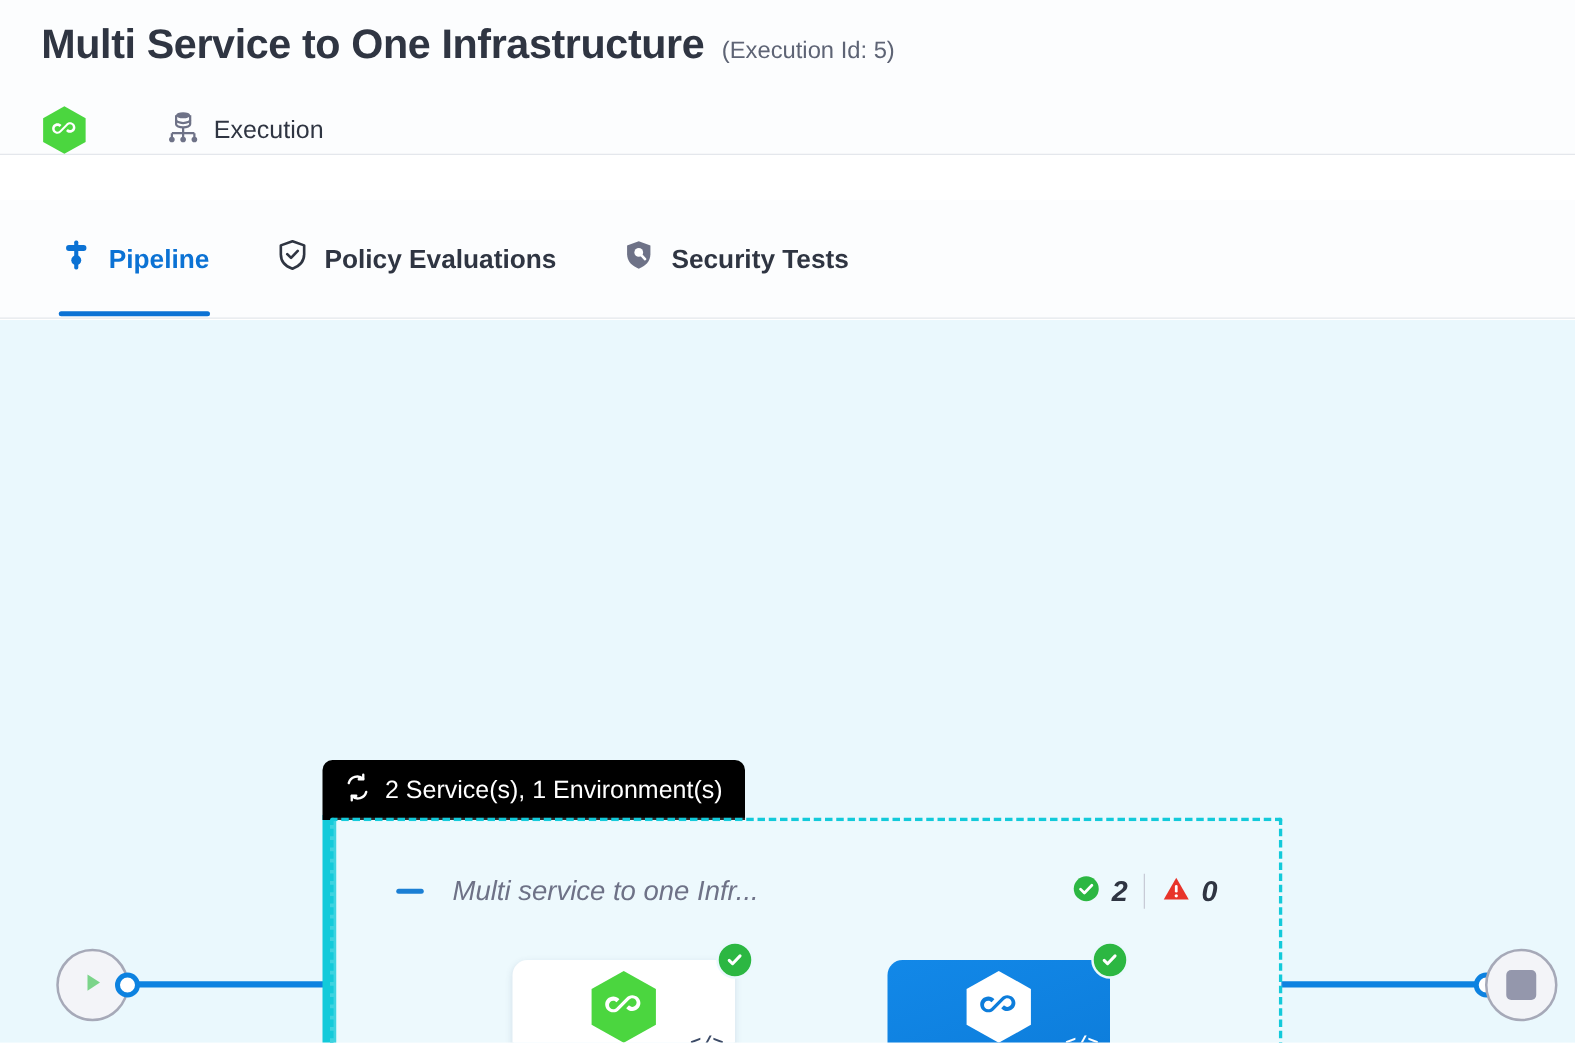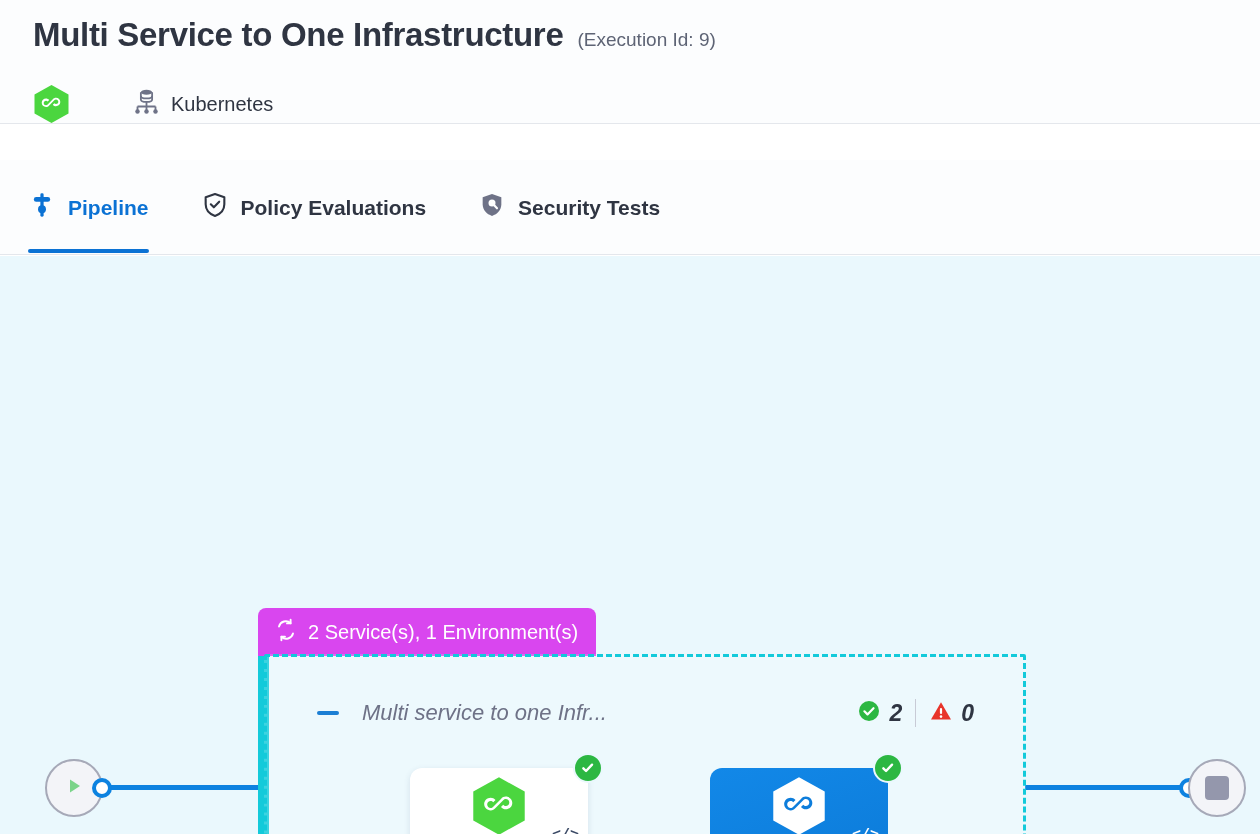"(Execution Id: 9)" span.exec-id { text: 9 -> 5 }
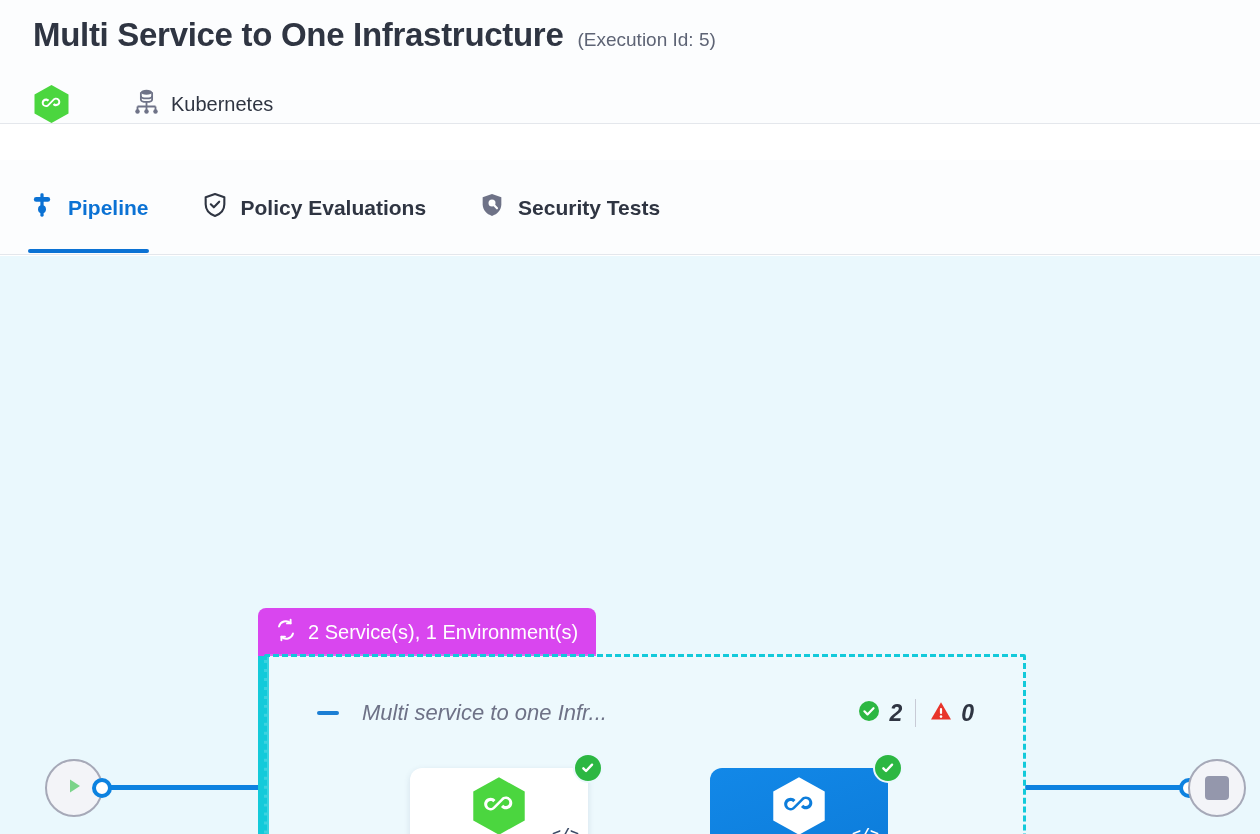"Kubernetes" span.meta-text { text: Kubernetes -> Execution }
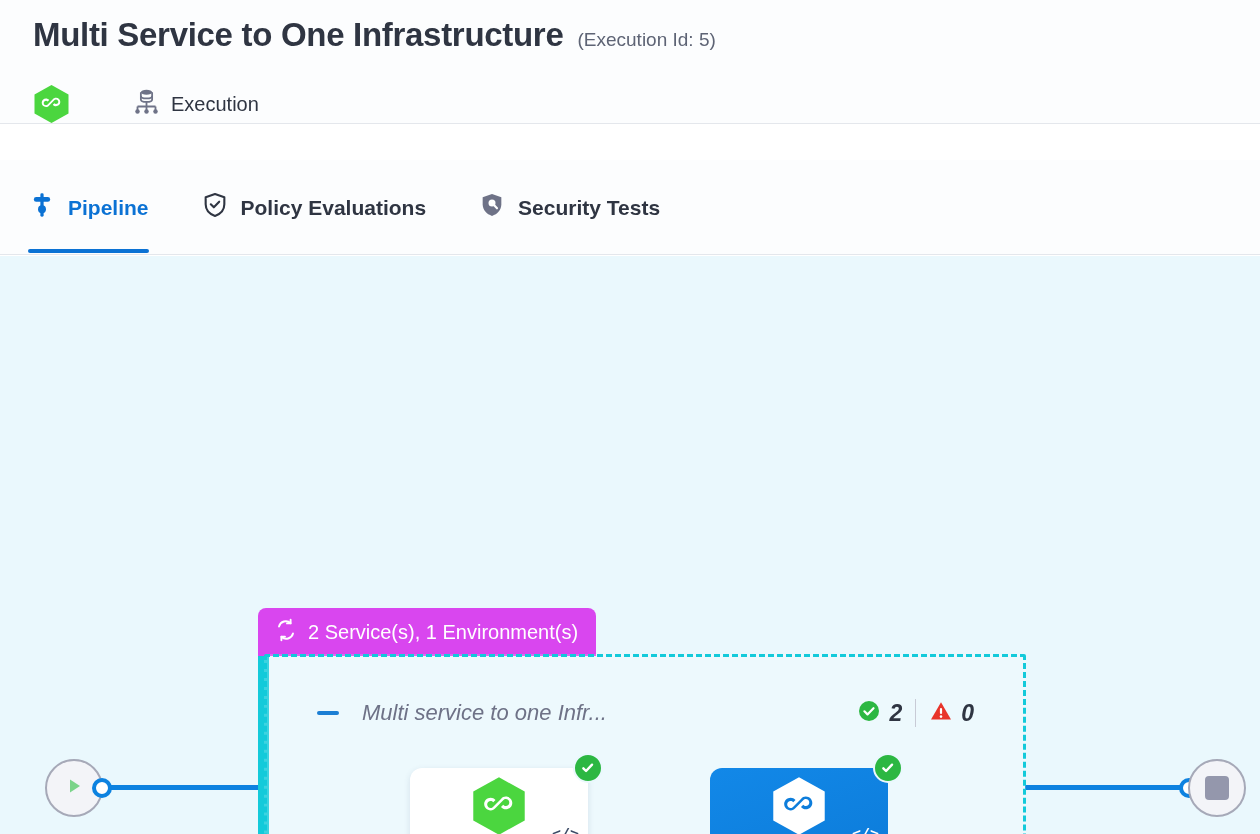"Pipeline" .tabs { padding-left: 28px -> 47px }
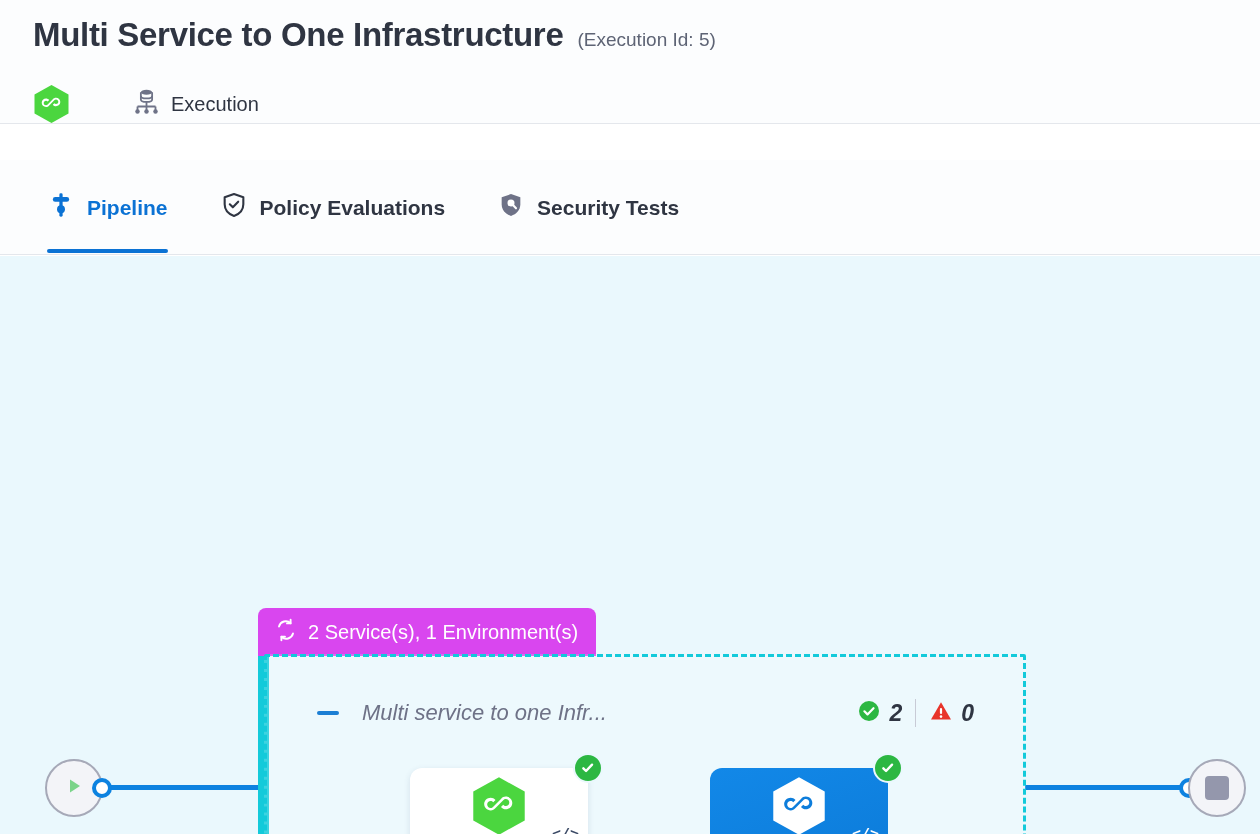"2 Service(s), 1 Environment(s)" .group-badge { background: #d946ef -> #000000 }
